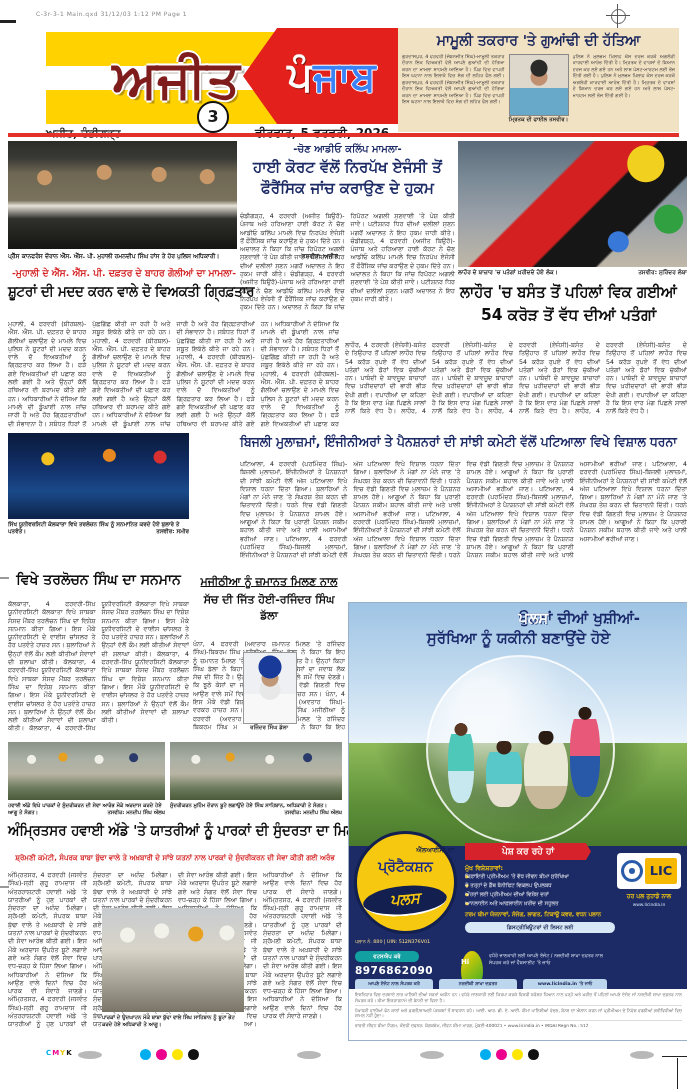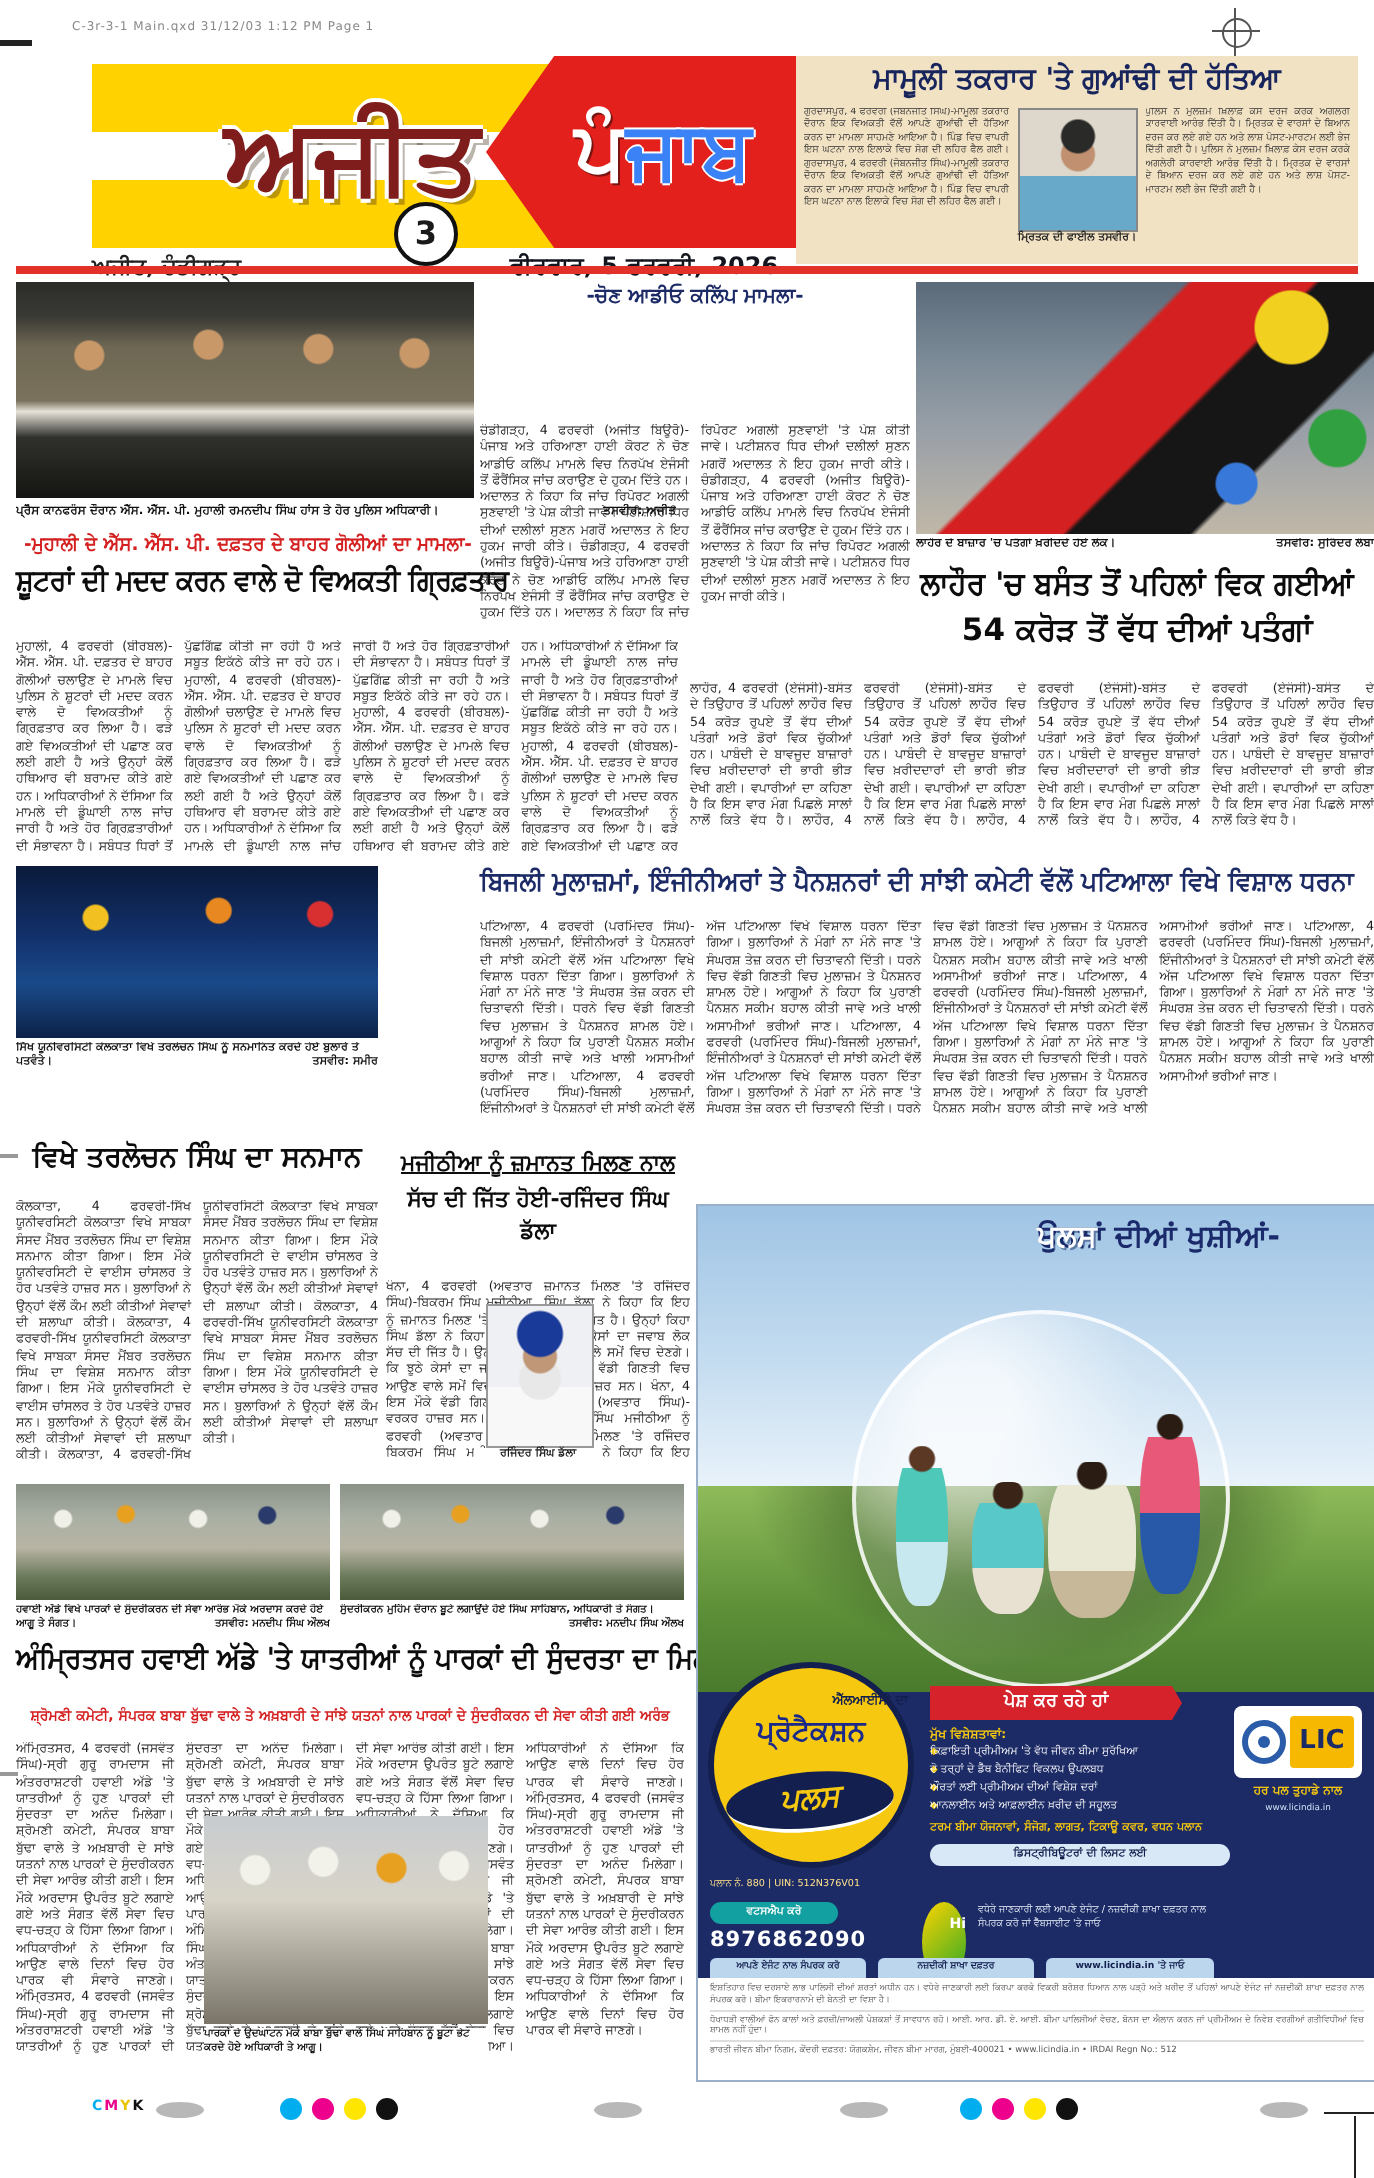"ਹਾਈ ਕੋਰਟ ਵੱਲੋਂ ਨਿਰਪੱਖ ਏਜੰਸੀ" div.hl { html: none -> <div>ਹਾਈ ਕੋਰਟ ਵੱਲੋਂ ਨਿਰਪੱਖ ਏਜੰਸੀ ਤੋਂ ਫੌਰੈਂਸਿਕ ਜਾਂਚ ਕਰਾਉਣ ਦੇ ਹੁਕਮ</div> }
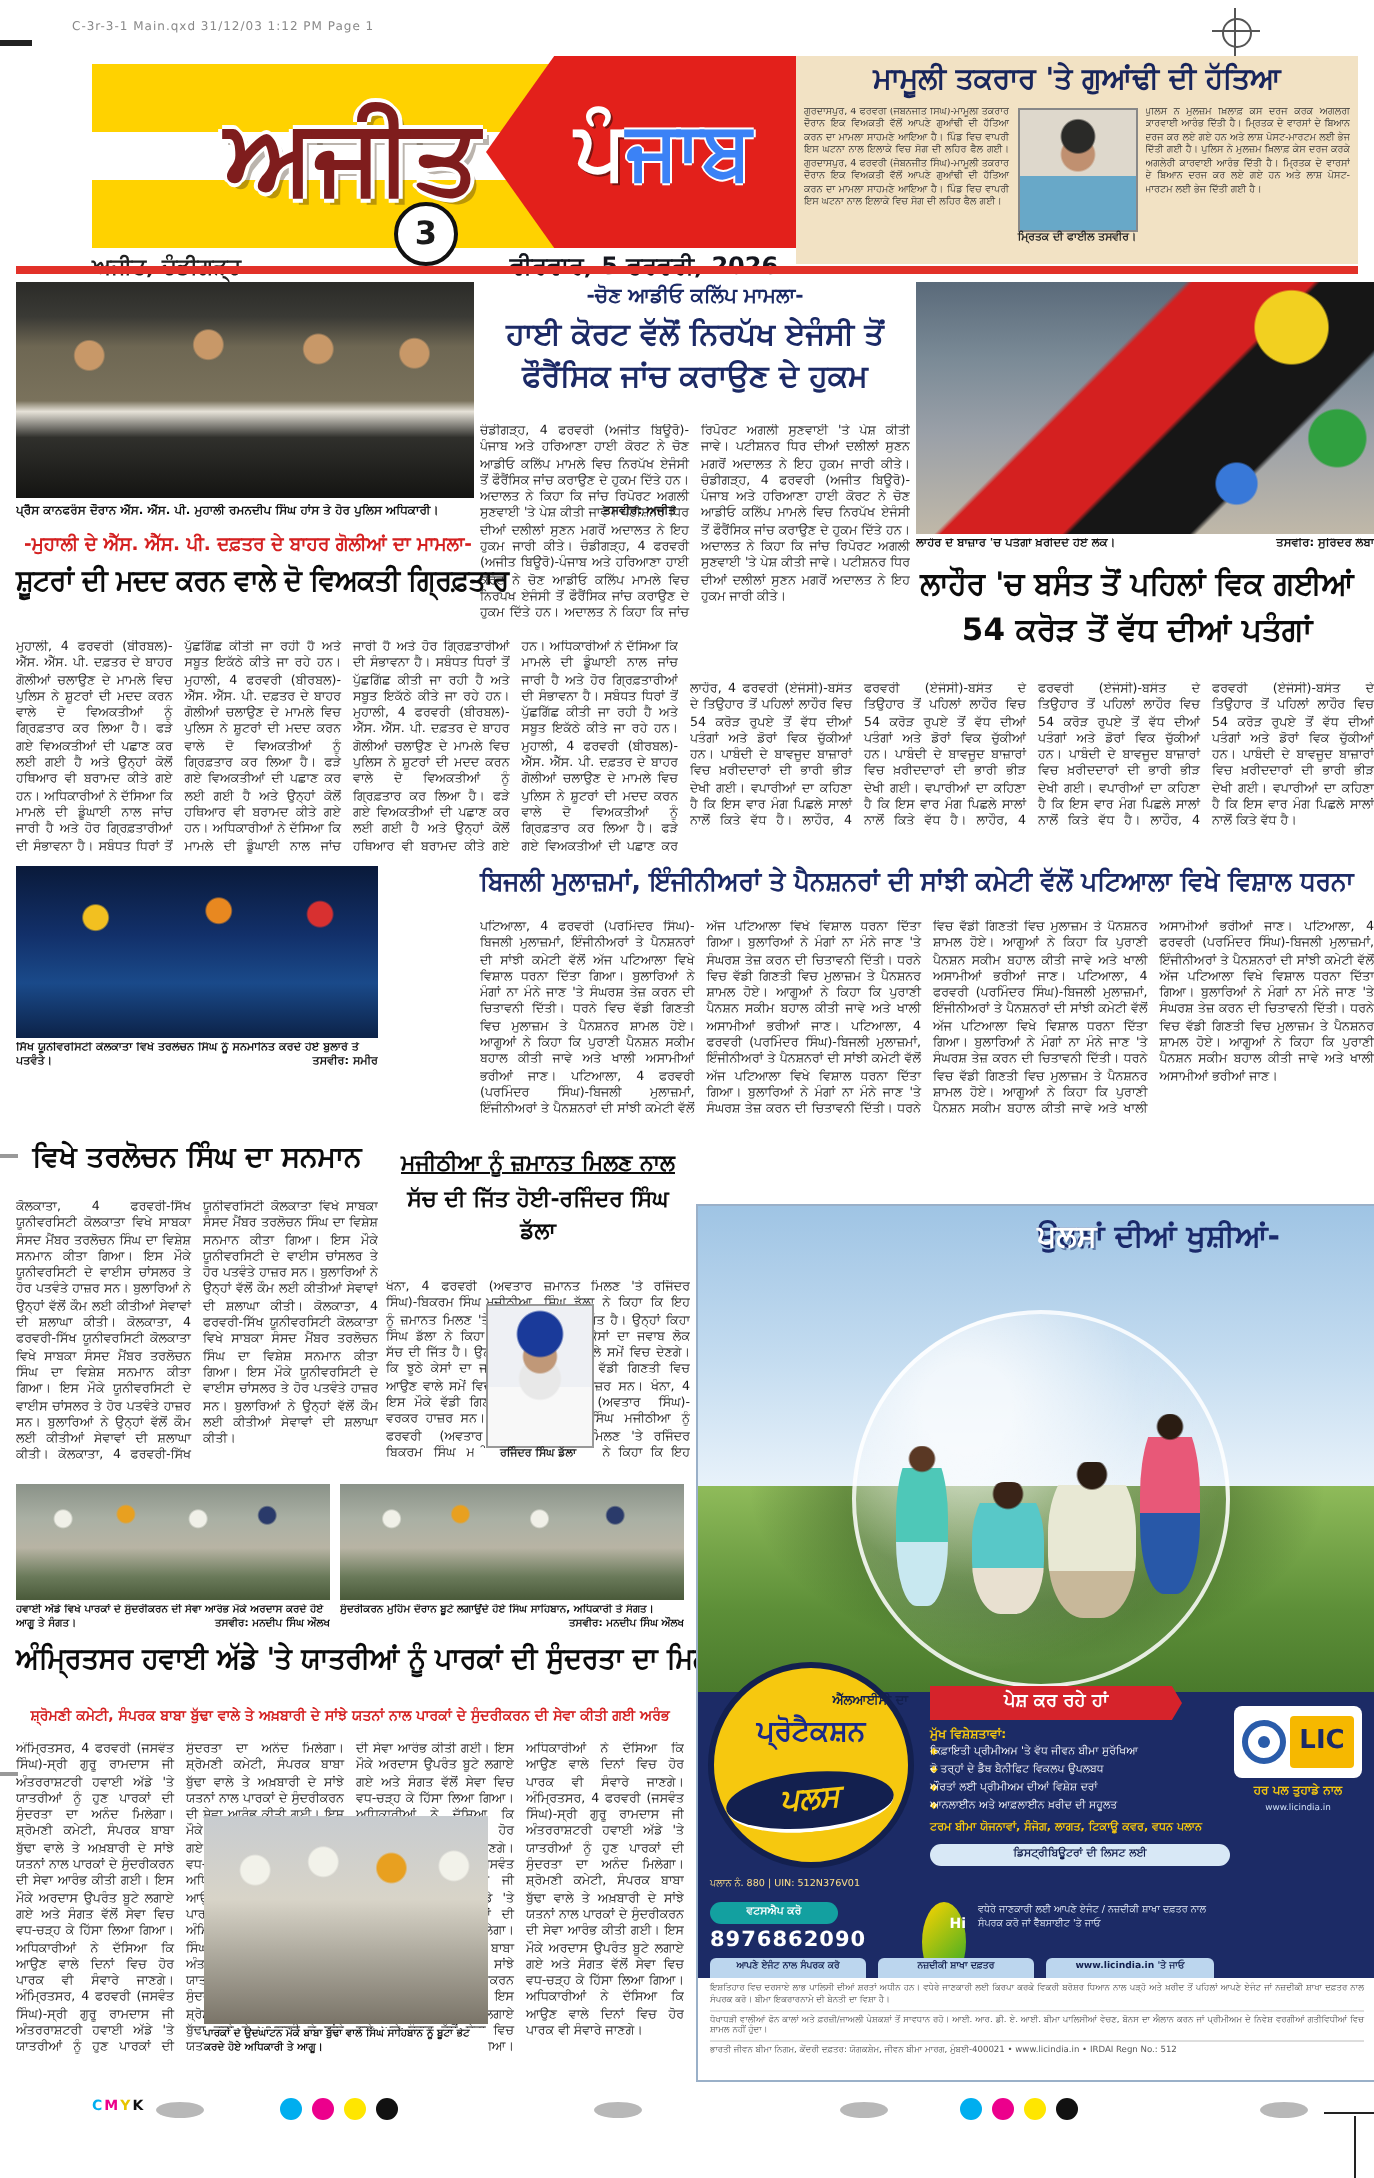"ਸੁਰੱਖਿਆ ਨੂੰ ਯਕੀਨੀ ਬਣਾਉਂਦੇ ਹੋਏ" div.ad-tag2 { html: none -> <div>ਸੁਰੱਖਿਆ ਨੂੰ ਯਕੀਨੀ ਬਣਾਉਂਦੇ ਹੋਏ</div> }
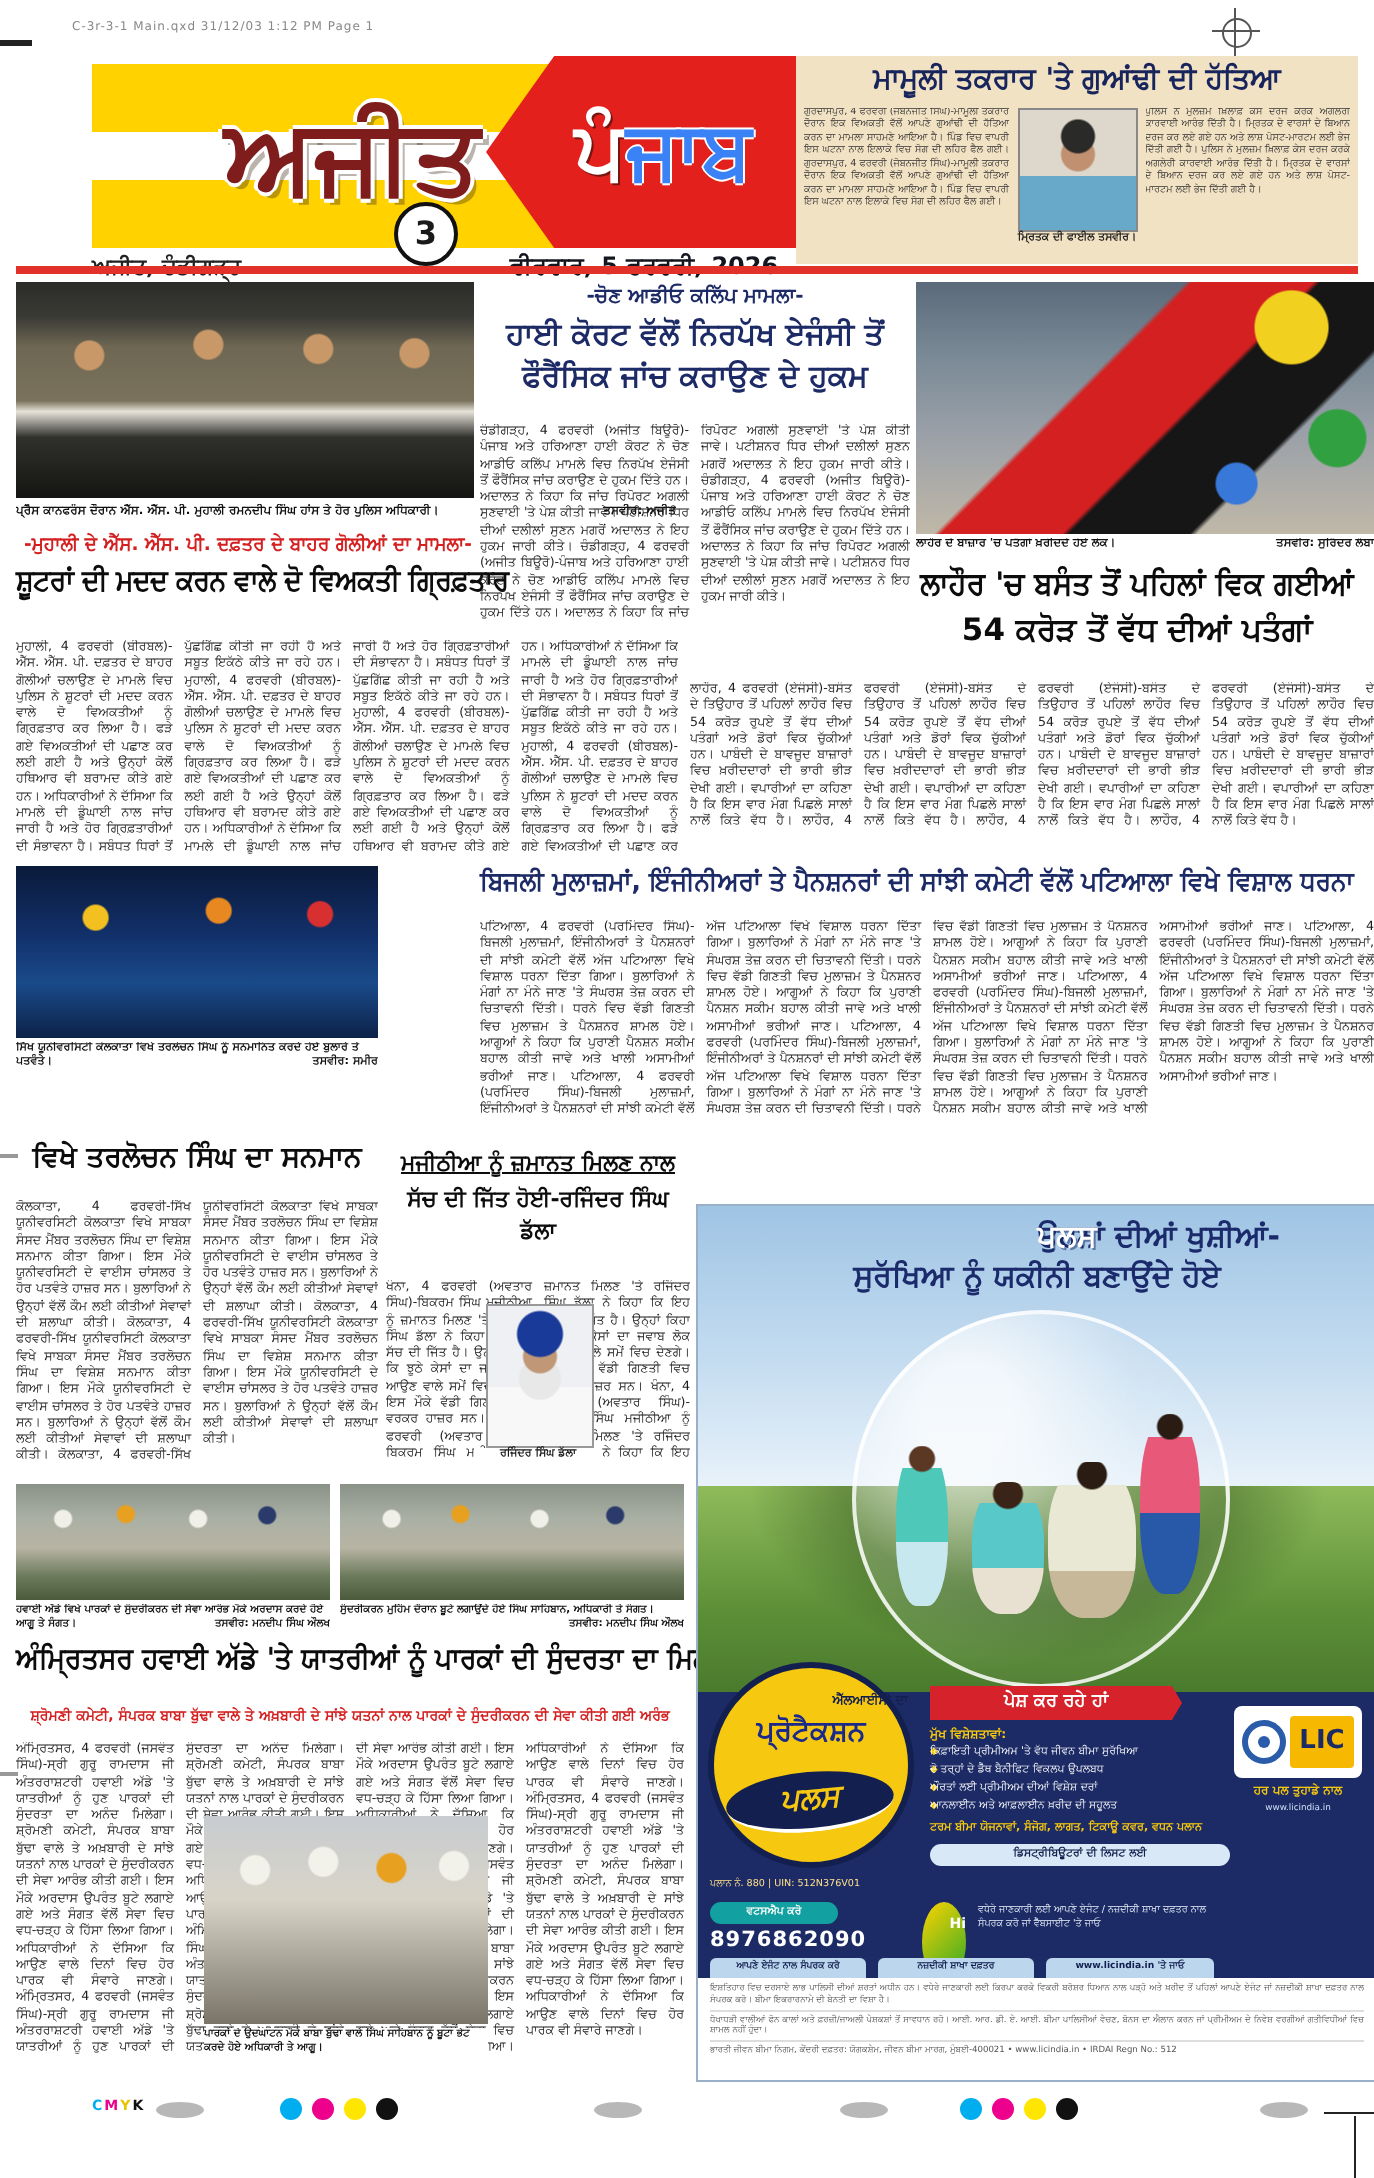"Hi" .hi-circle { text-align: right -> left }
